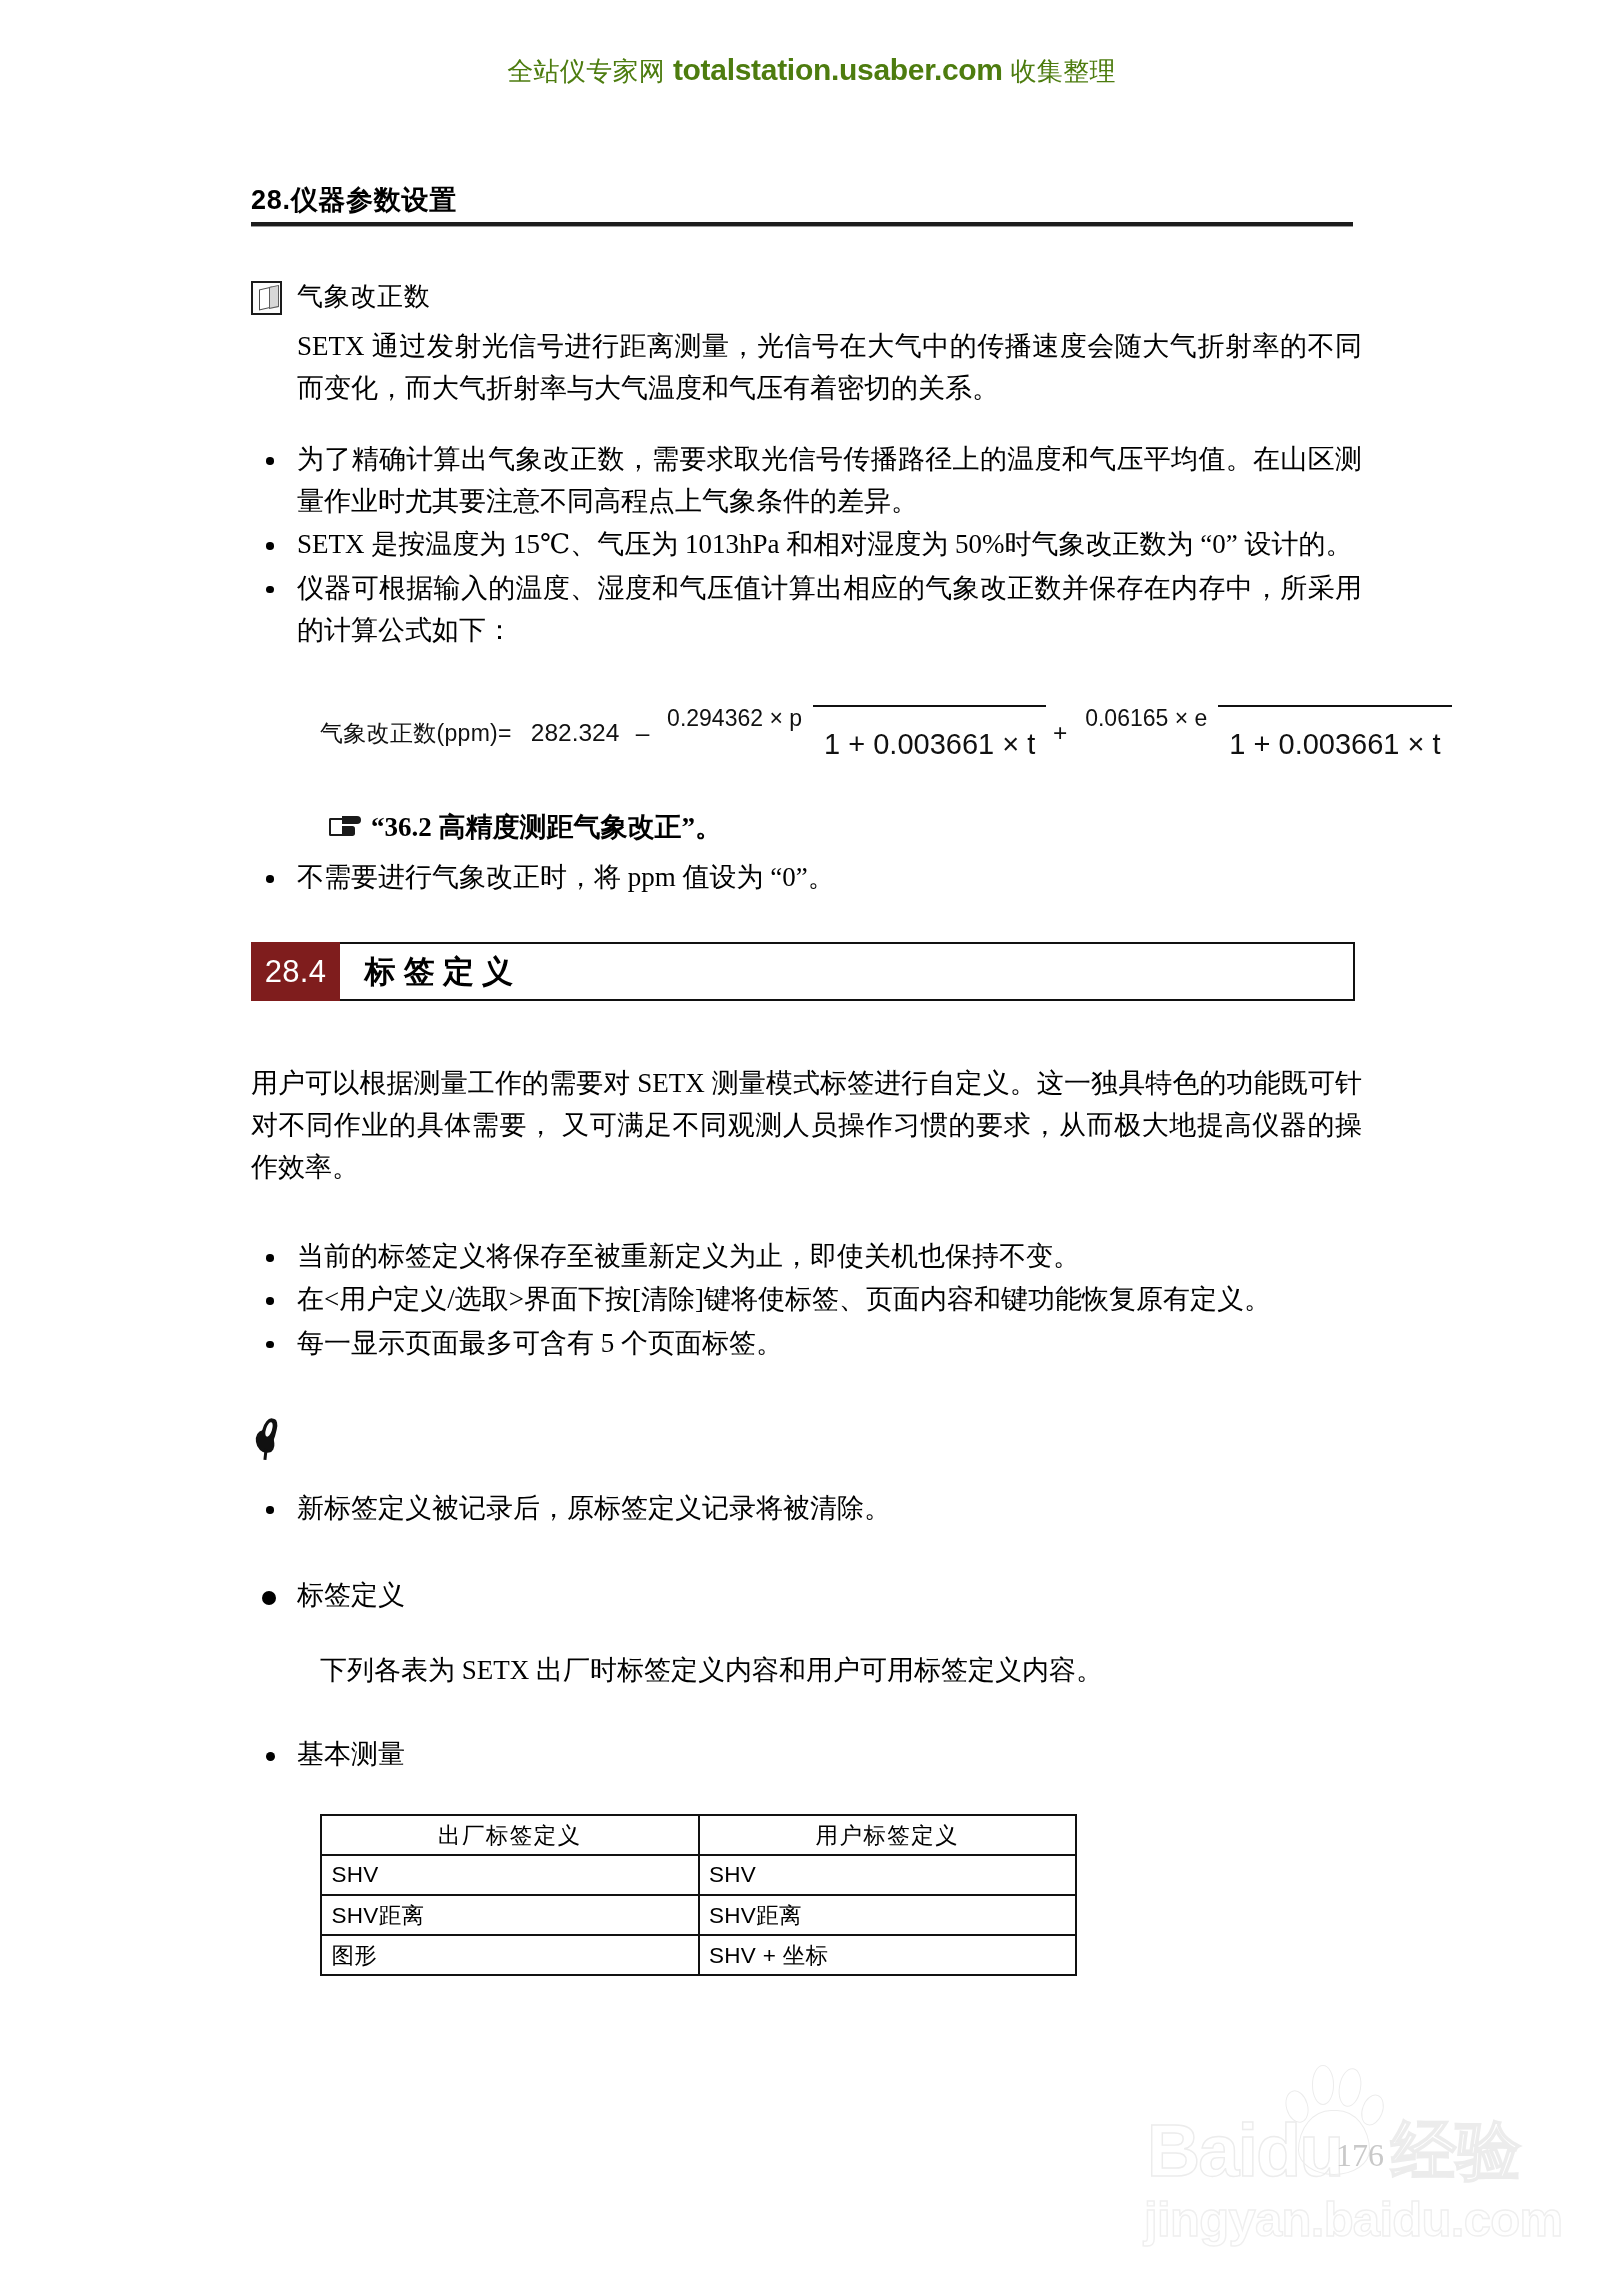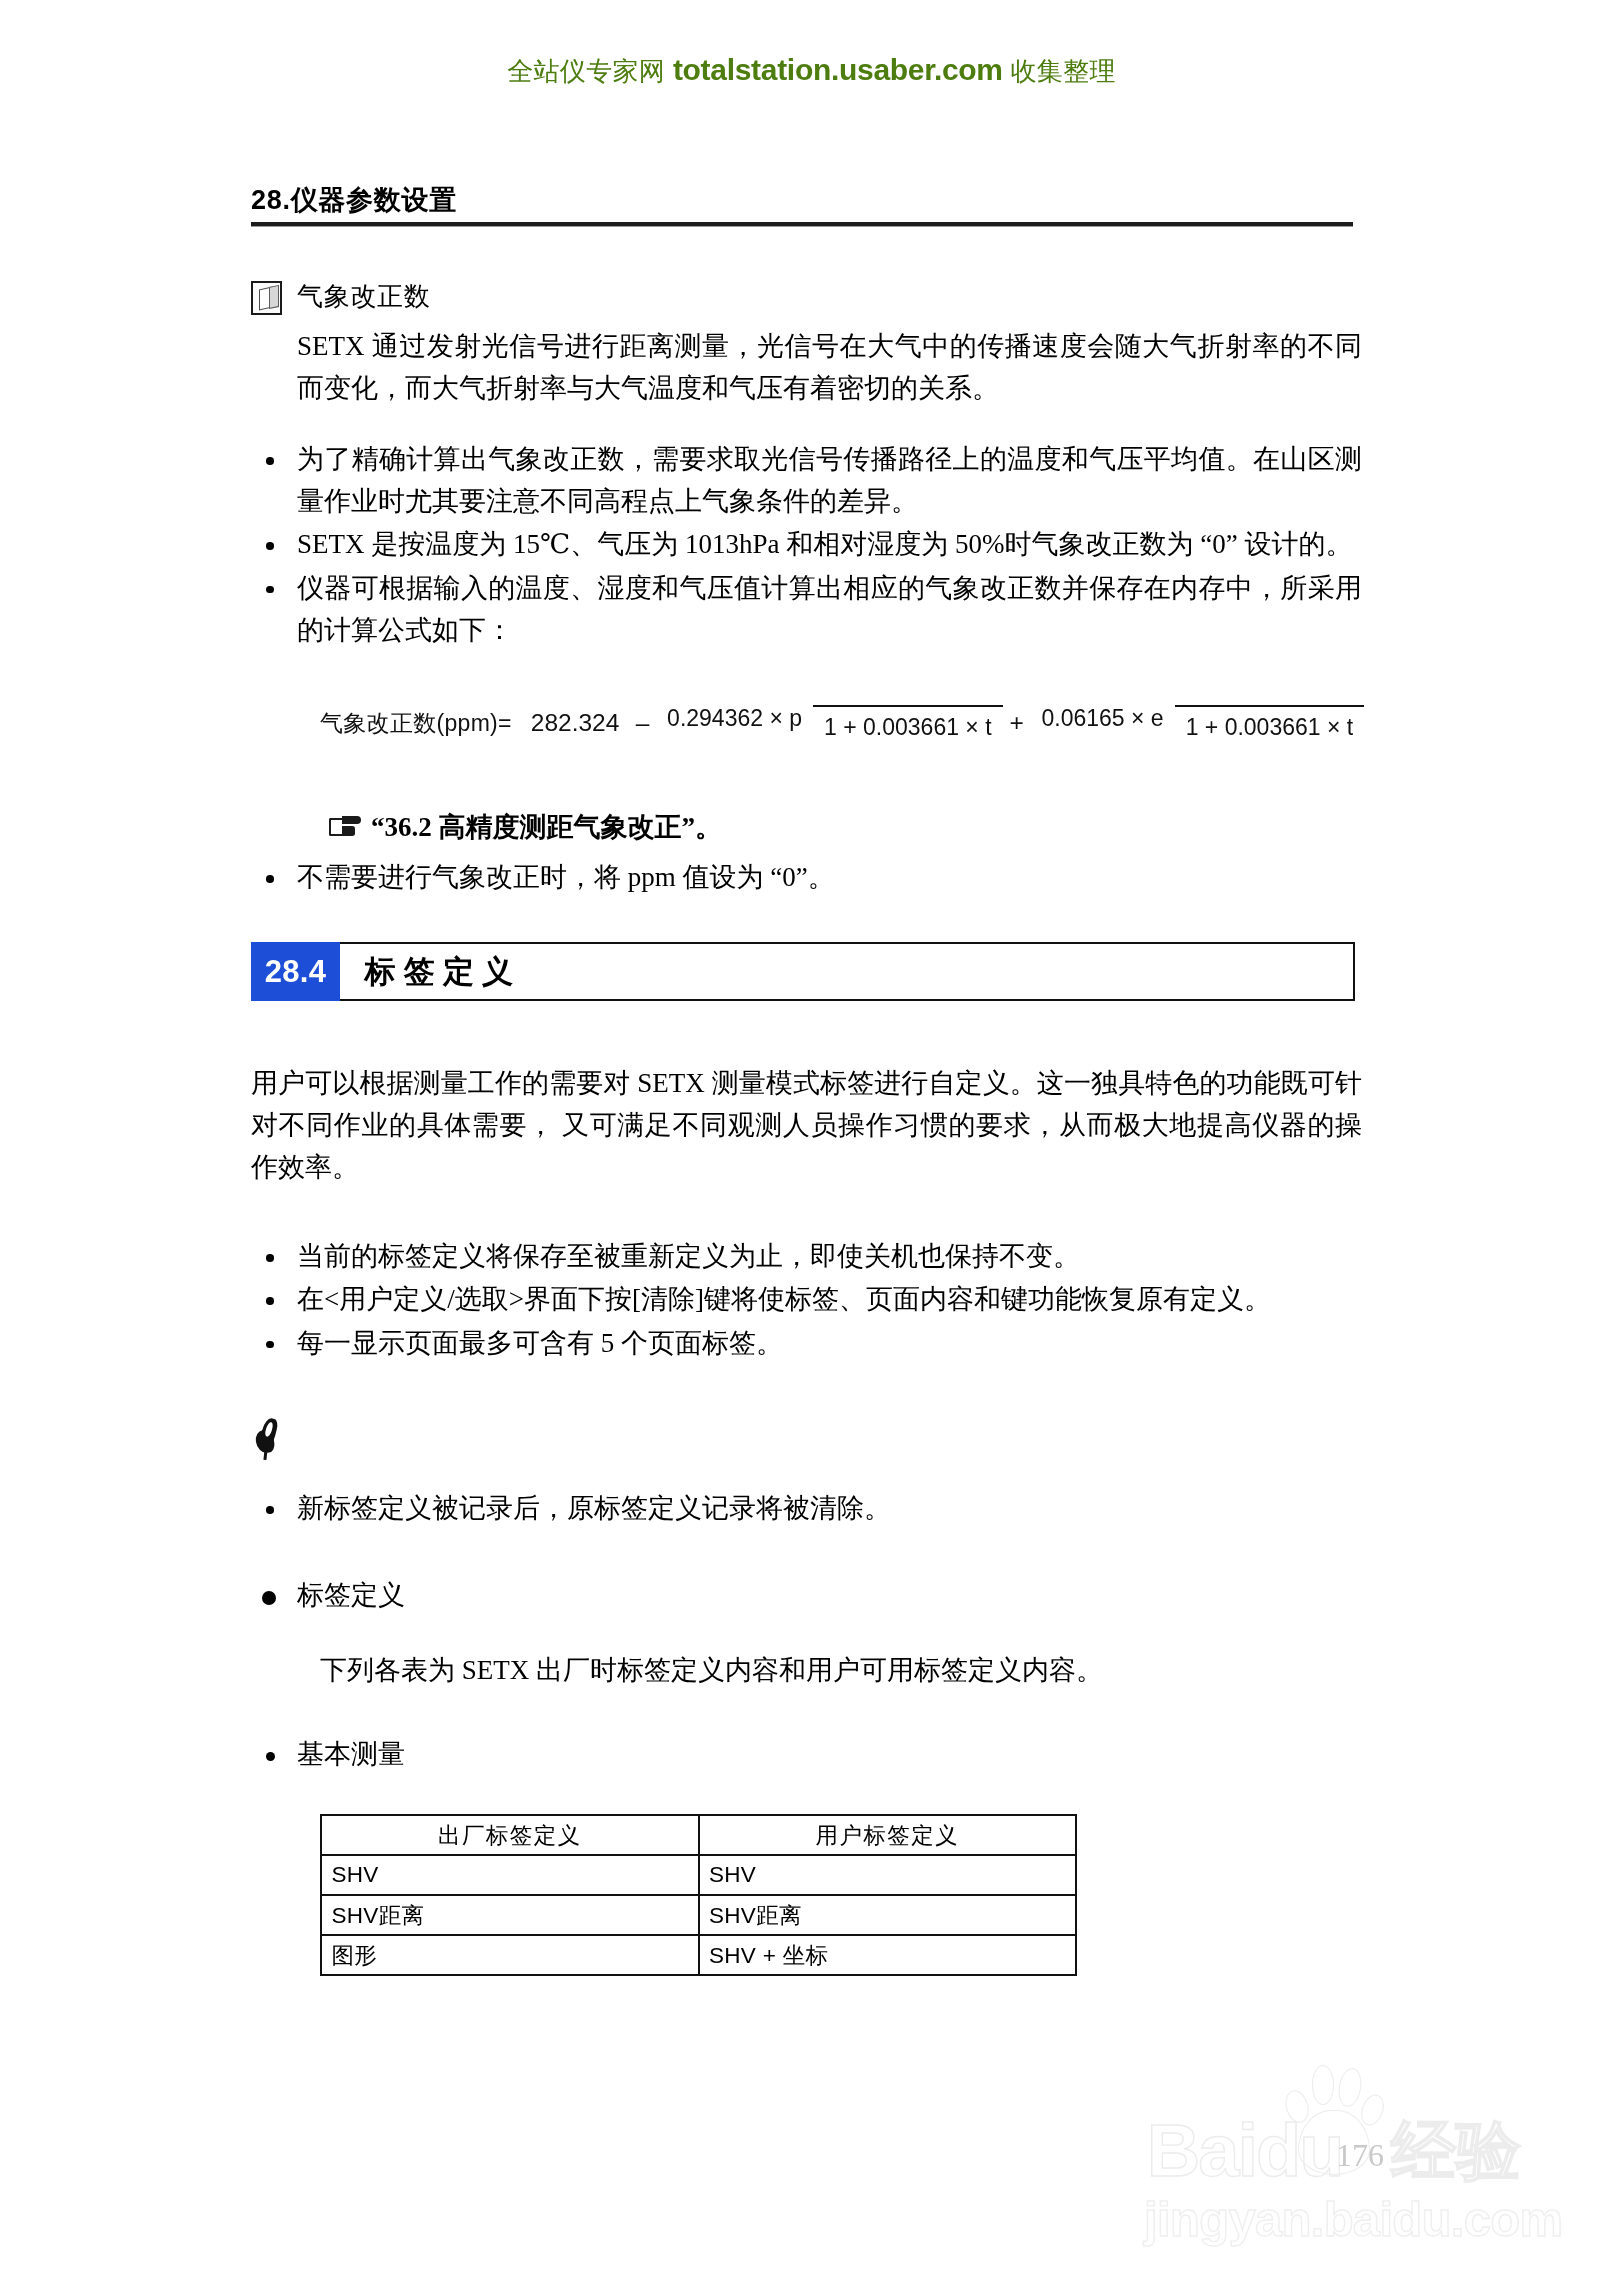"1 + 0.003661 × t" .frac .den { font-size: 23px -> 29px; padding: 7px 11px 0 11px -> 21px 11px 0 11px }
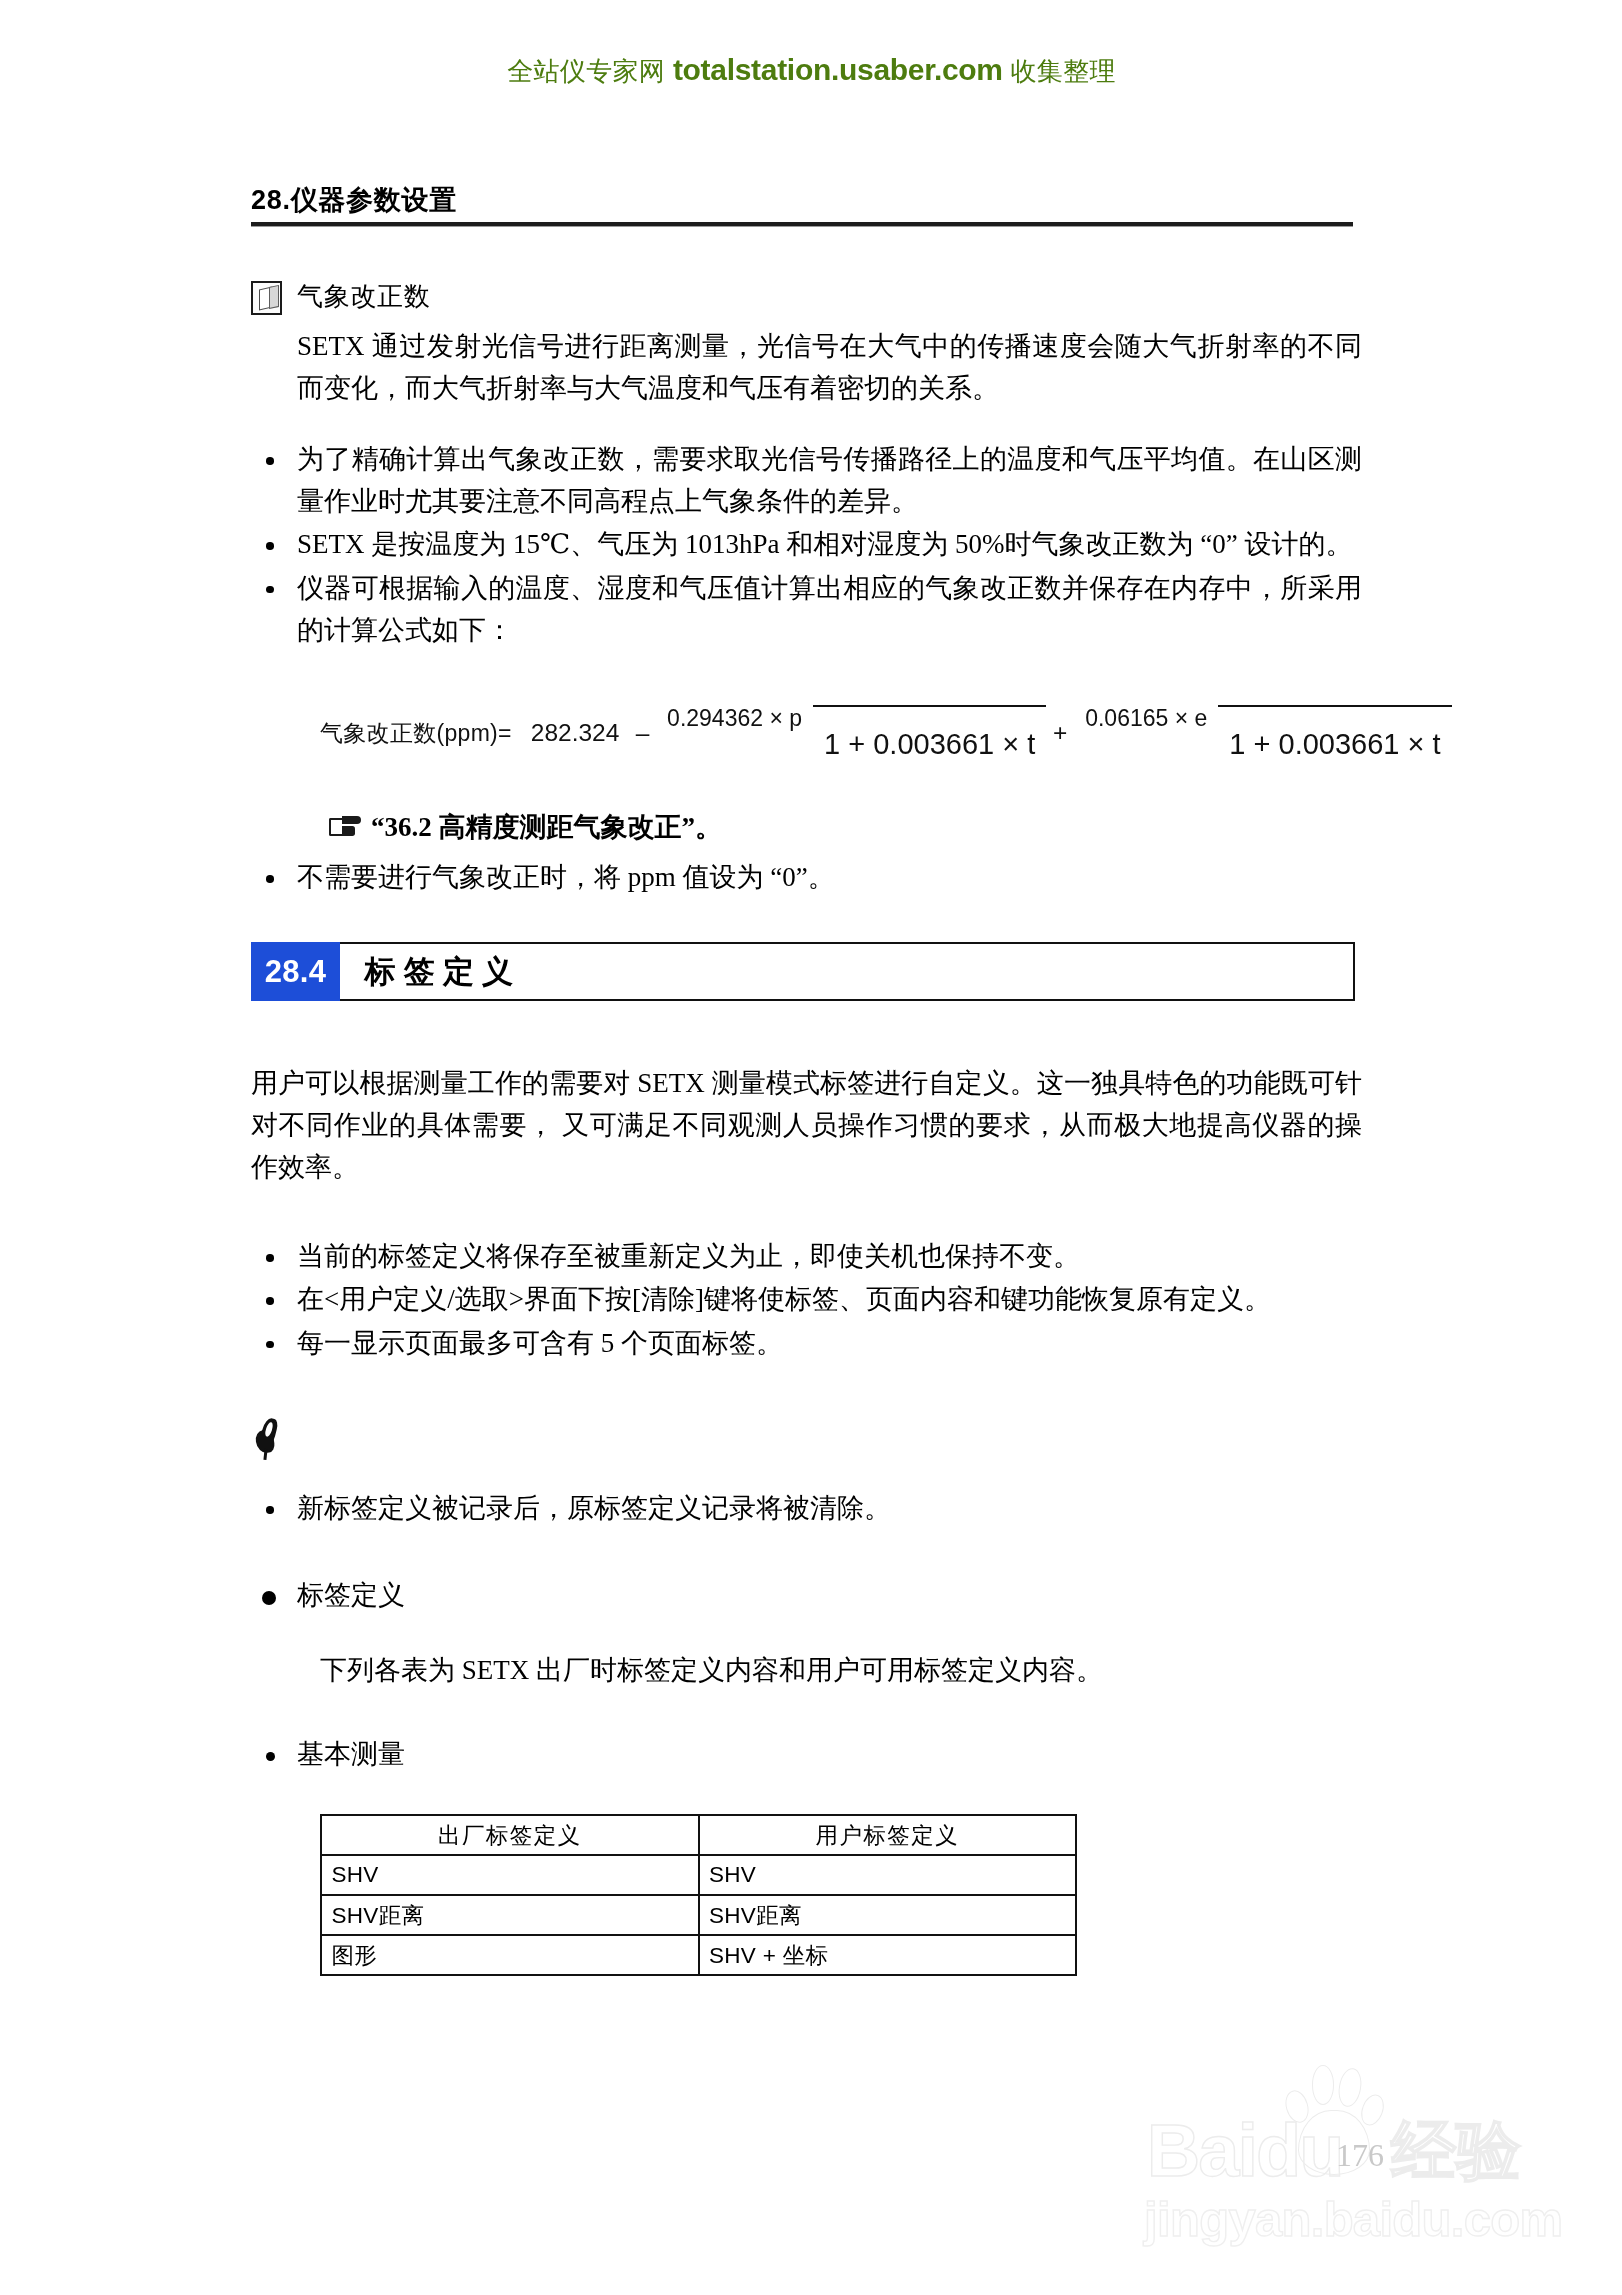"28.4" .section-banner .num { background: #1d4ed8 -> #7f1d1d; font-weight: bold -> normal }
